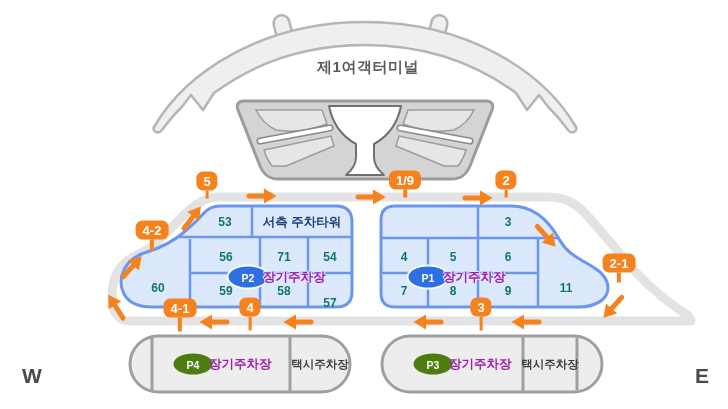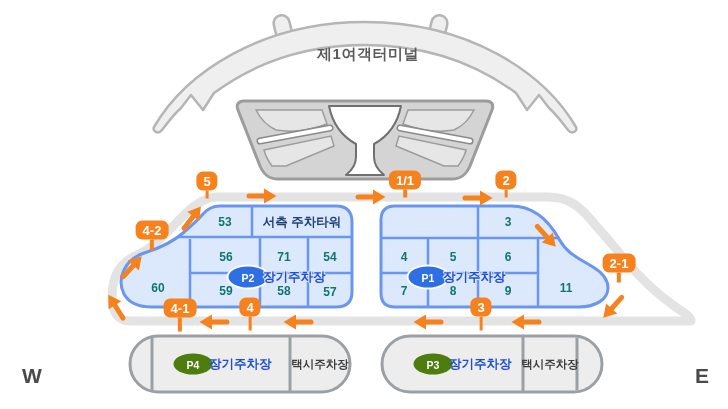"제1여객터미널" .terminal-title { margin-top: none -> 13px }
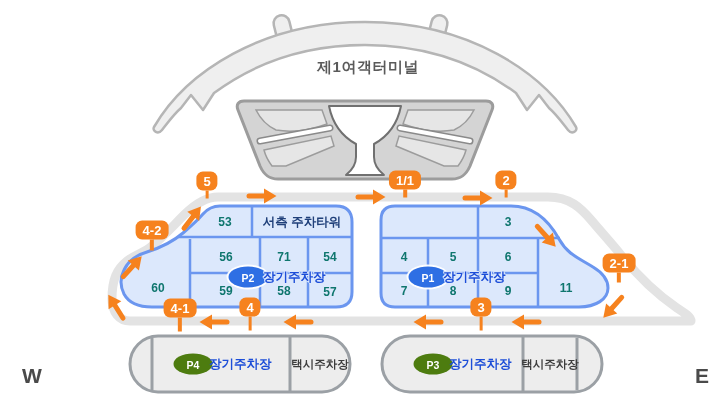"1/1" div.gate { text: 1/1 -> 1/9 }
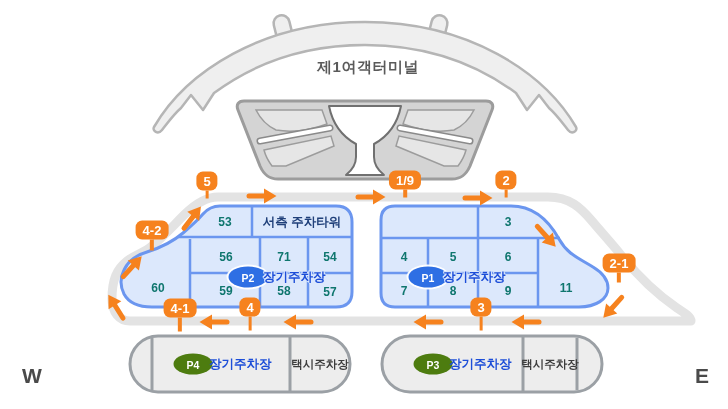"장기주차장" .pill-label { color: #1d4ed8 -> #a21caf }
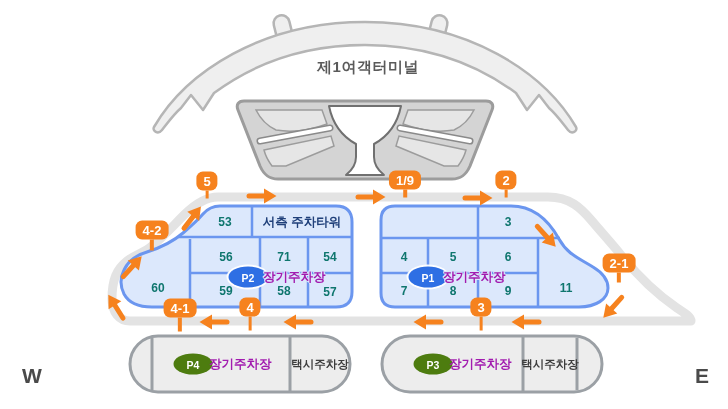"57" div.abs { top: 292px -> 303px }
